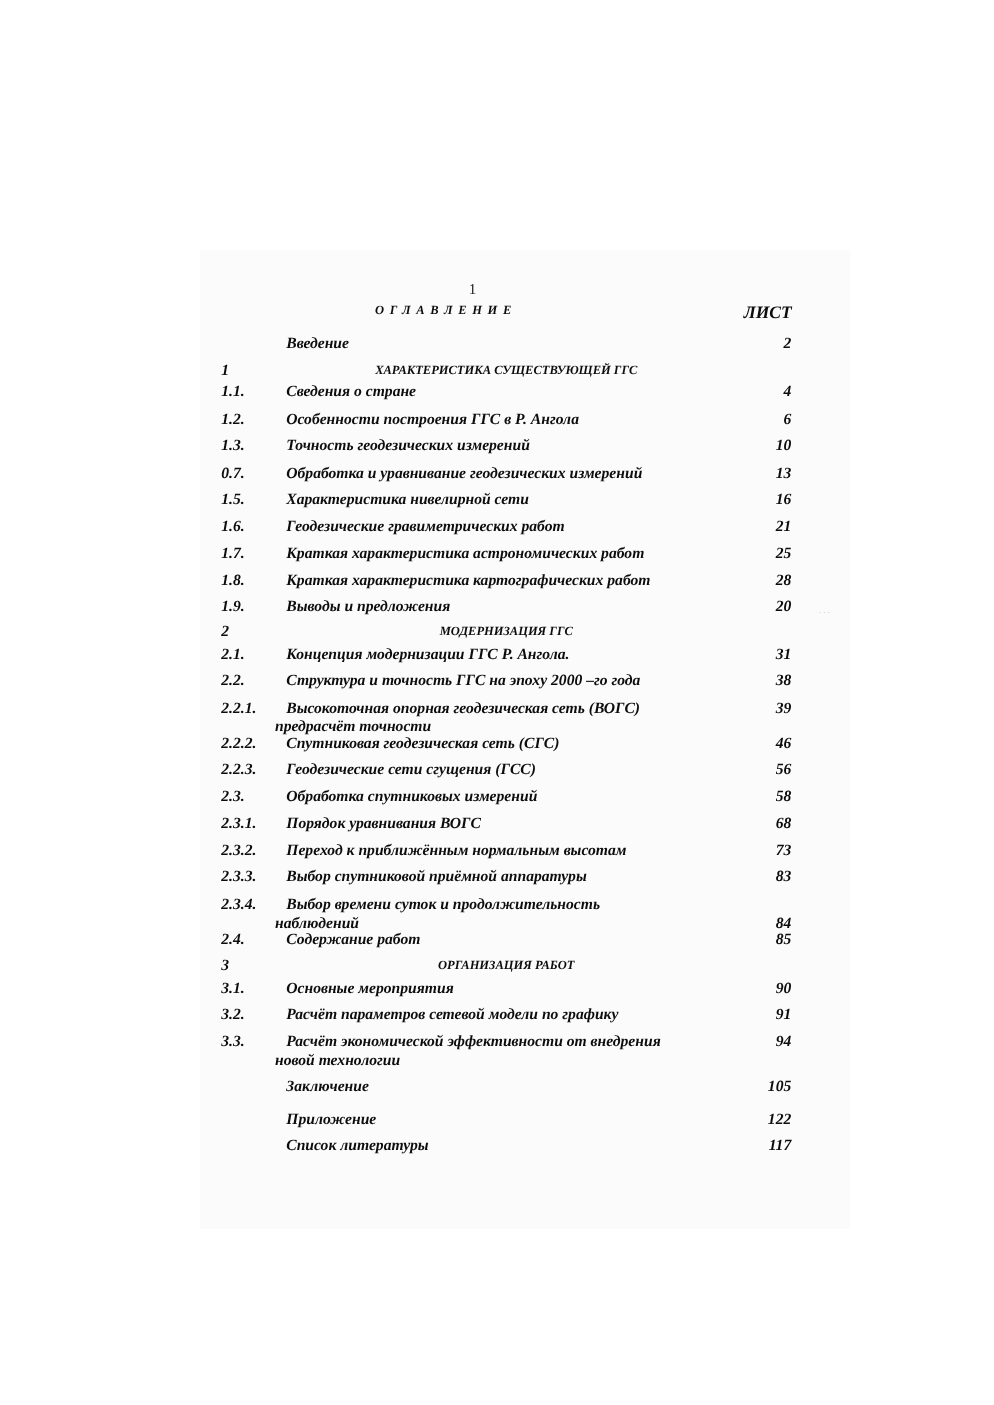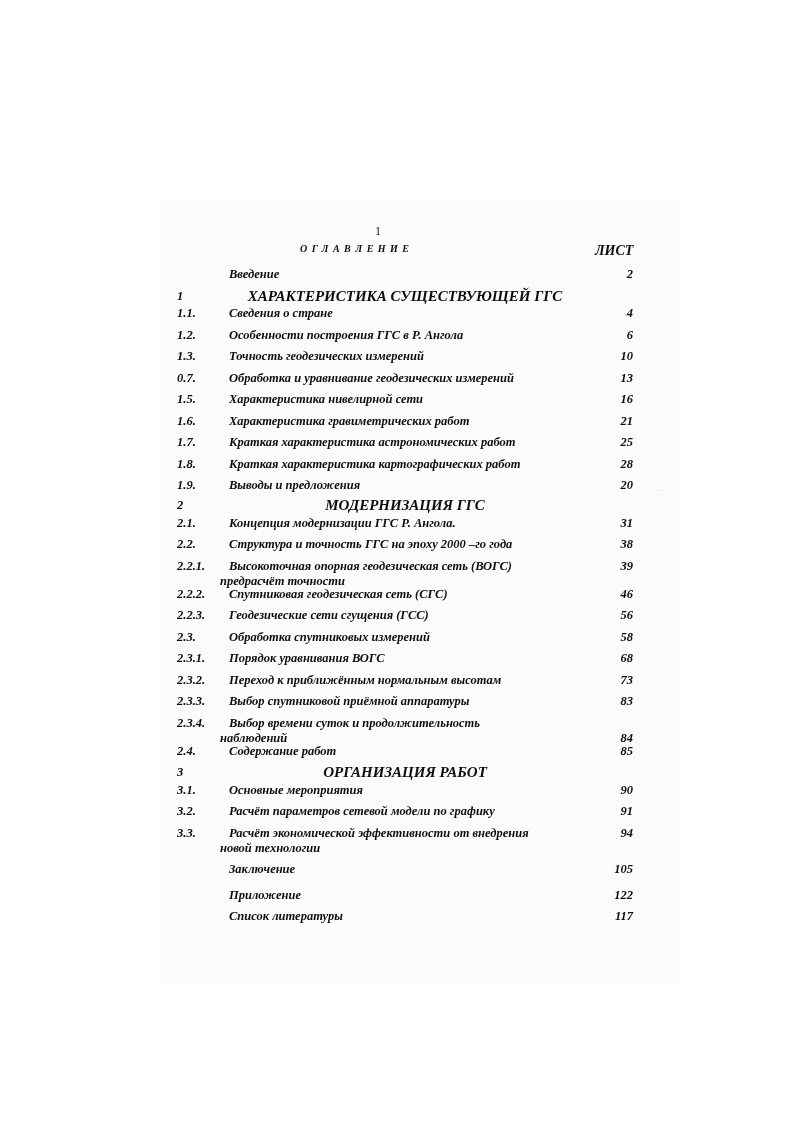"ХАРАКТЕРИСТИКА СУЩЕСТВУЮЩЕЙ ГГС" .section .txt { font-size: 15px -> 10px }
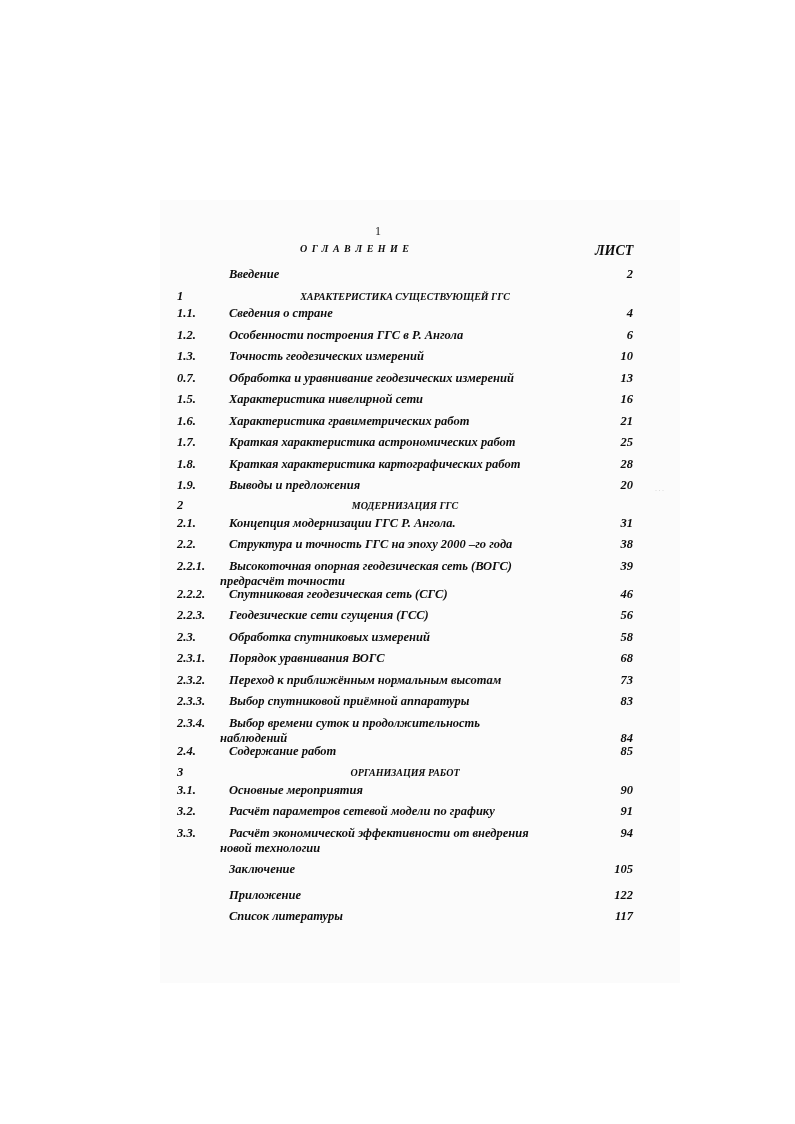"Характеристика гравиметрических работ" span.txt { text: Характеристика -> Геодезические }
